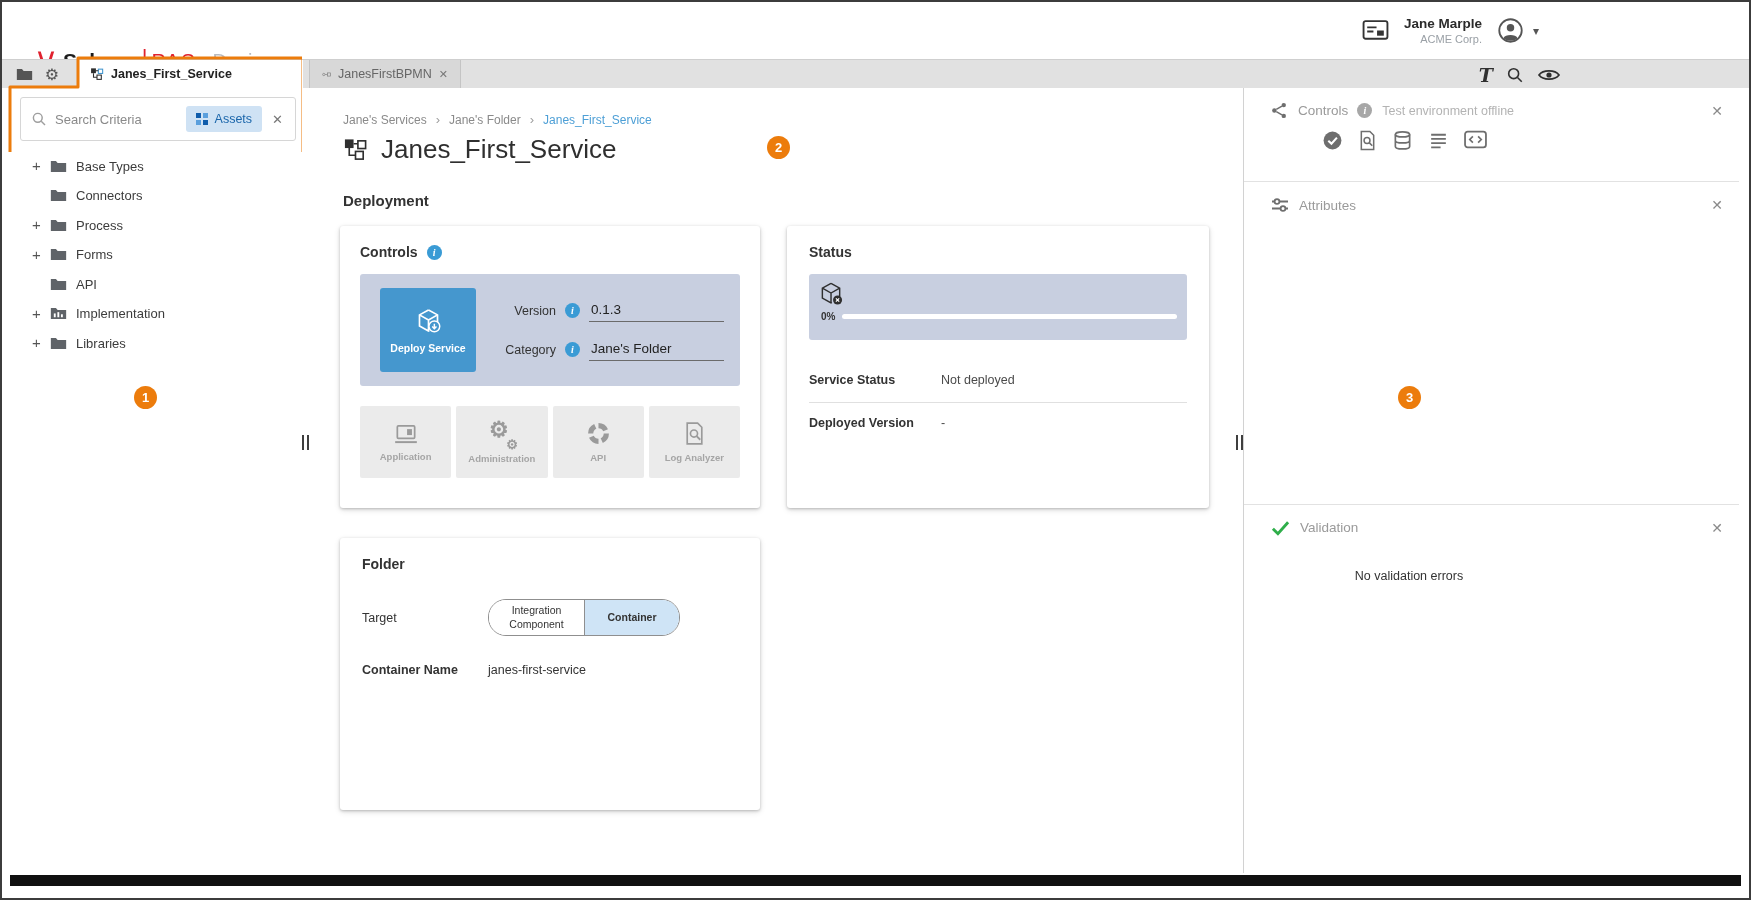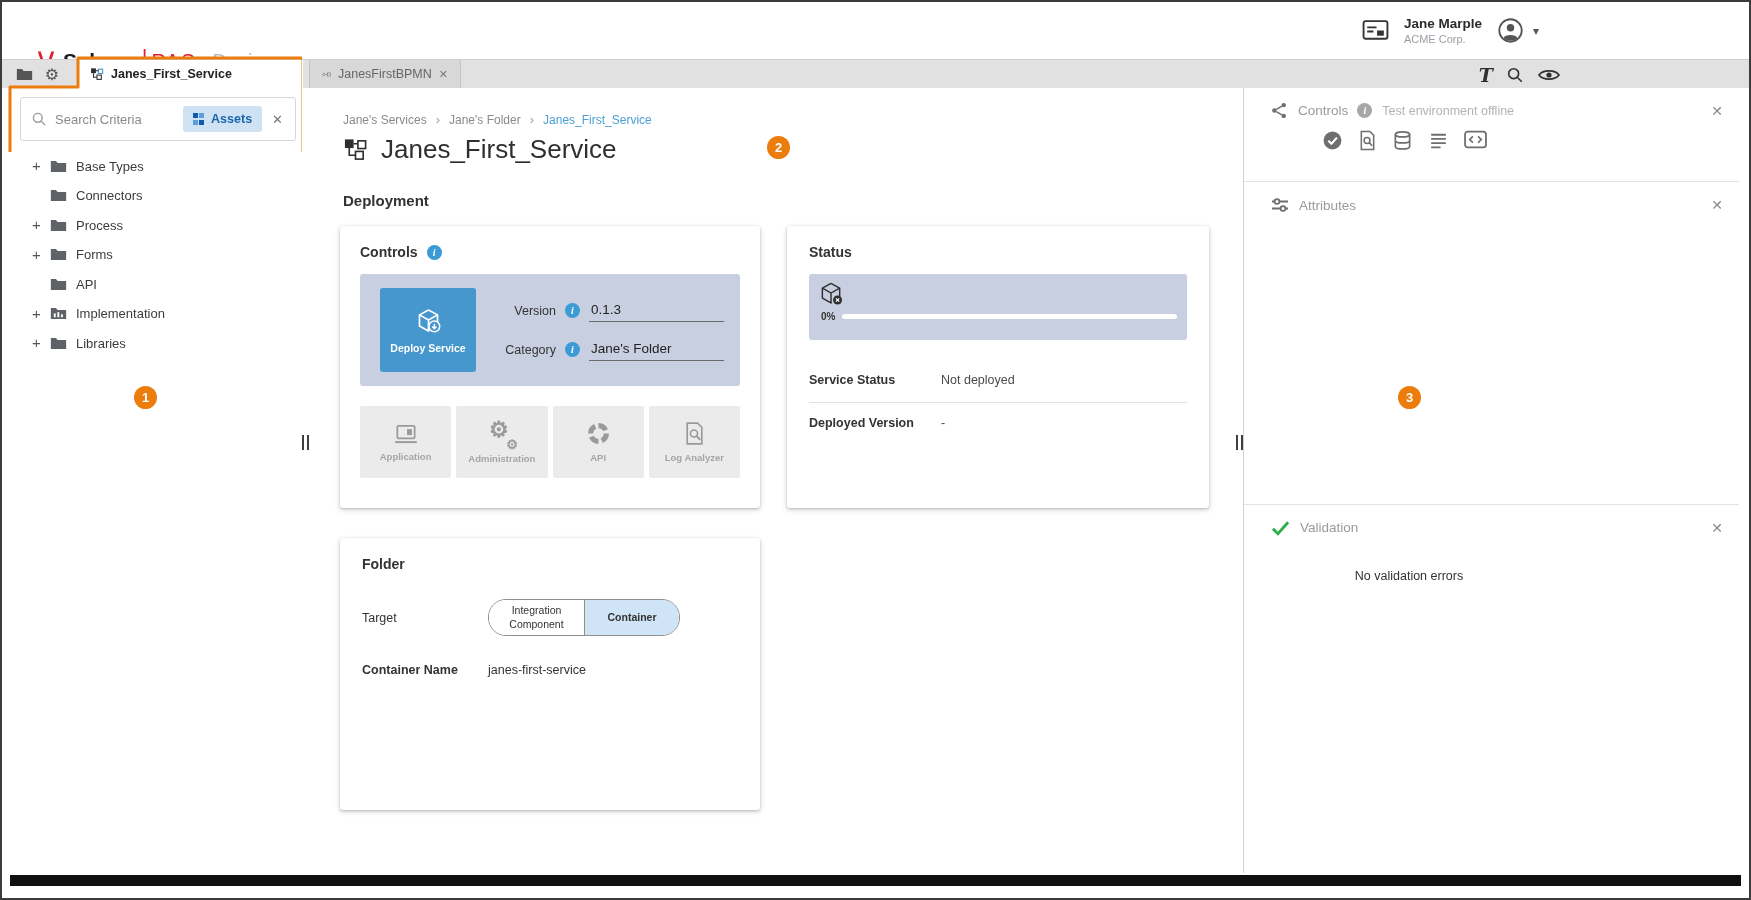"Jane Marple" .user-block { text-align: left -> right }
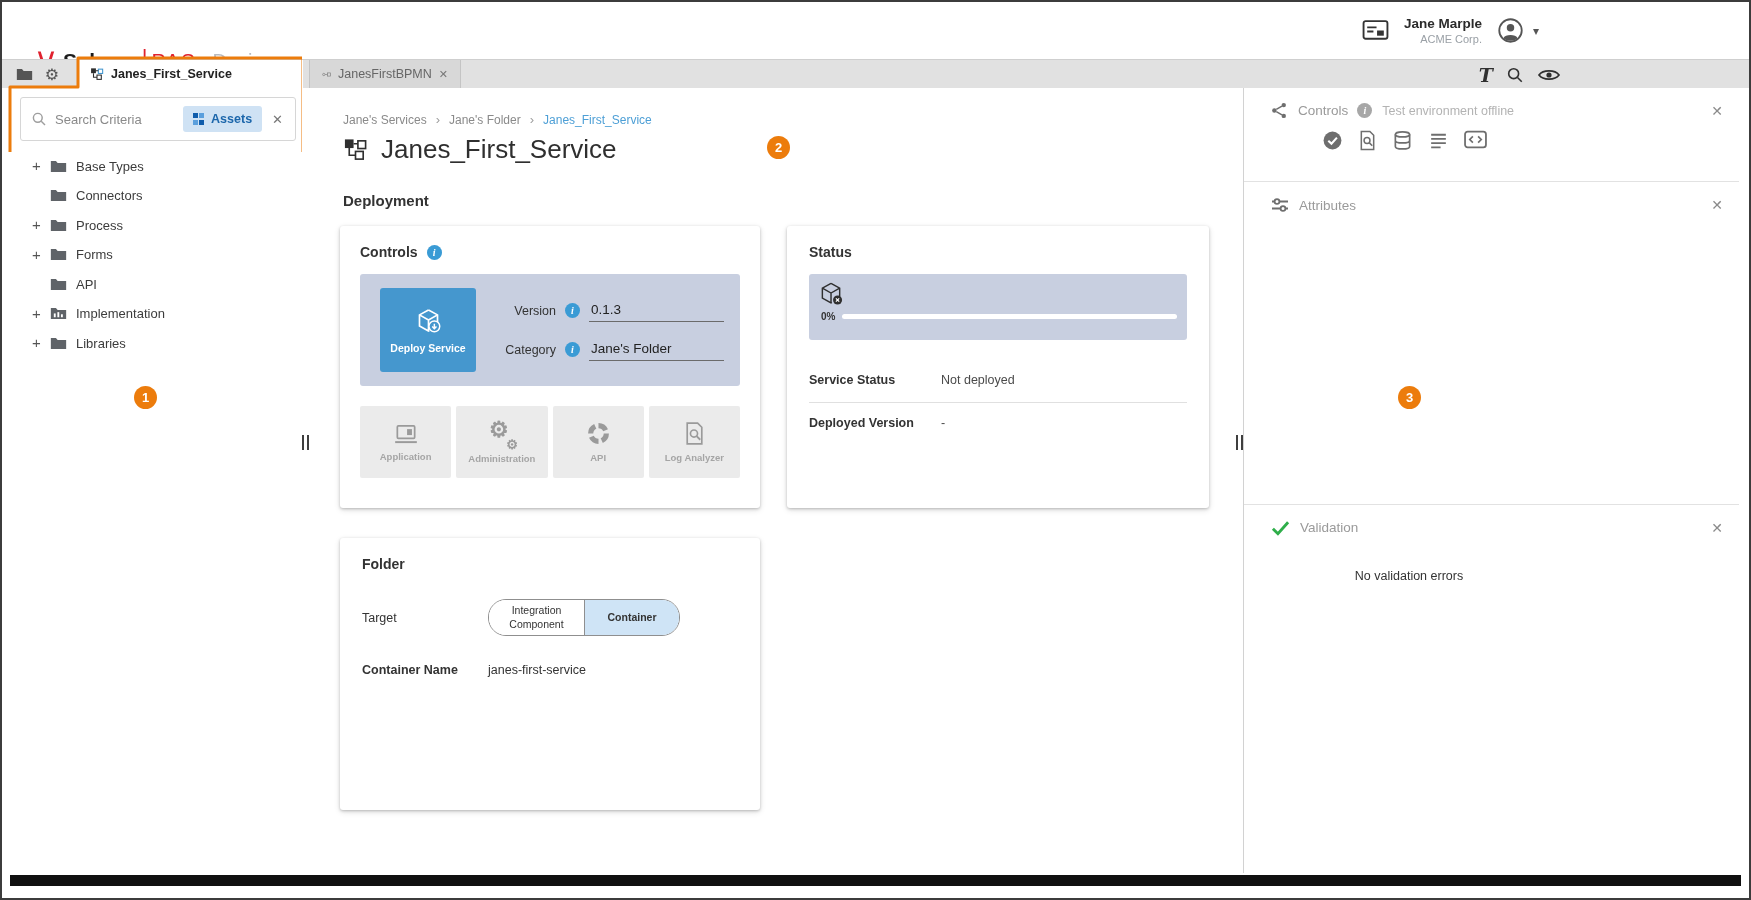"Assets" .assets-chip { font-weight: 700 -> 400 }
